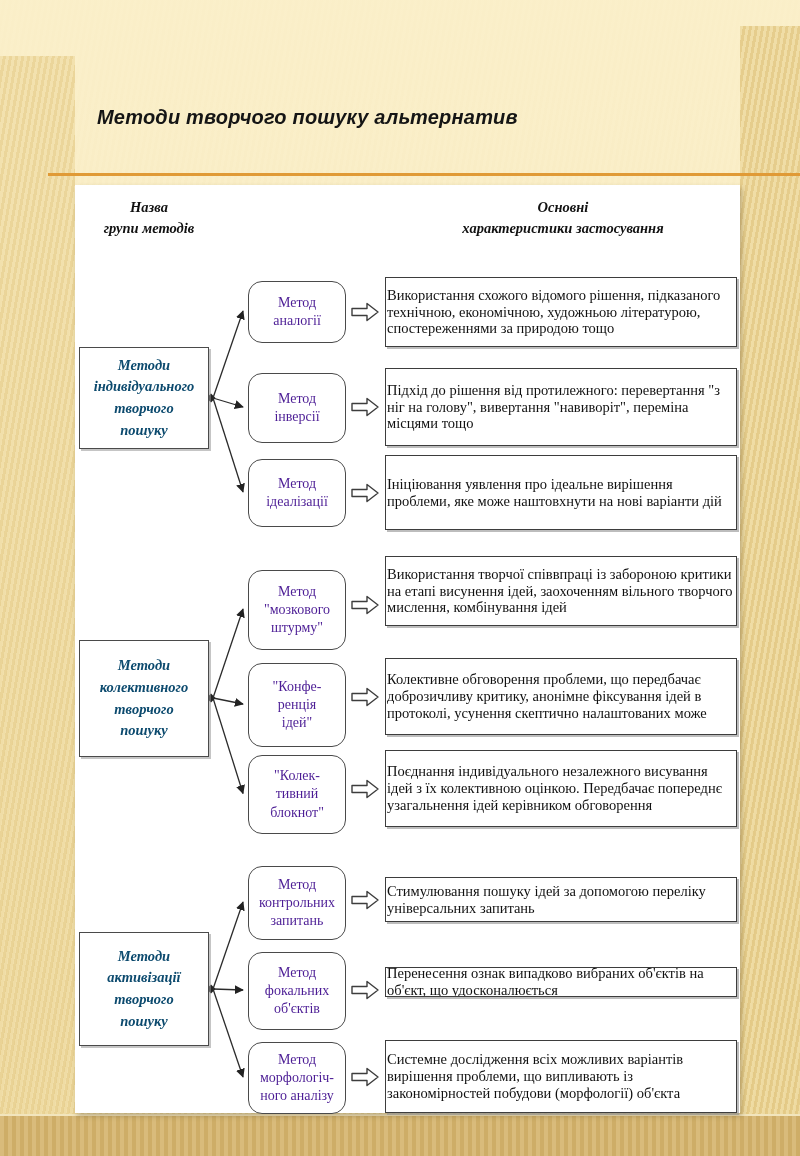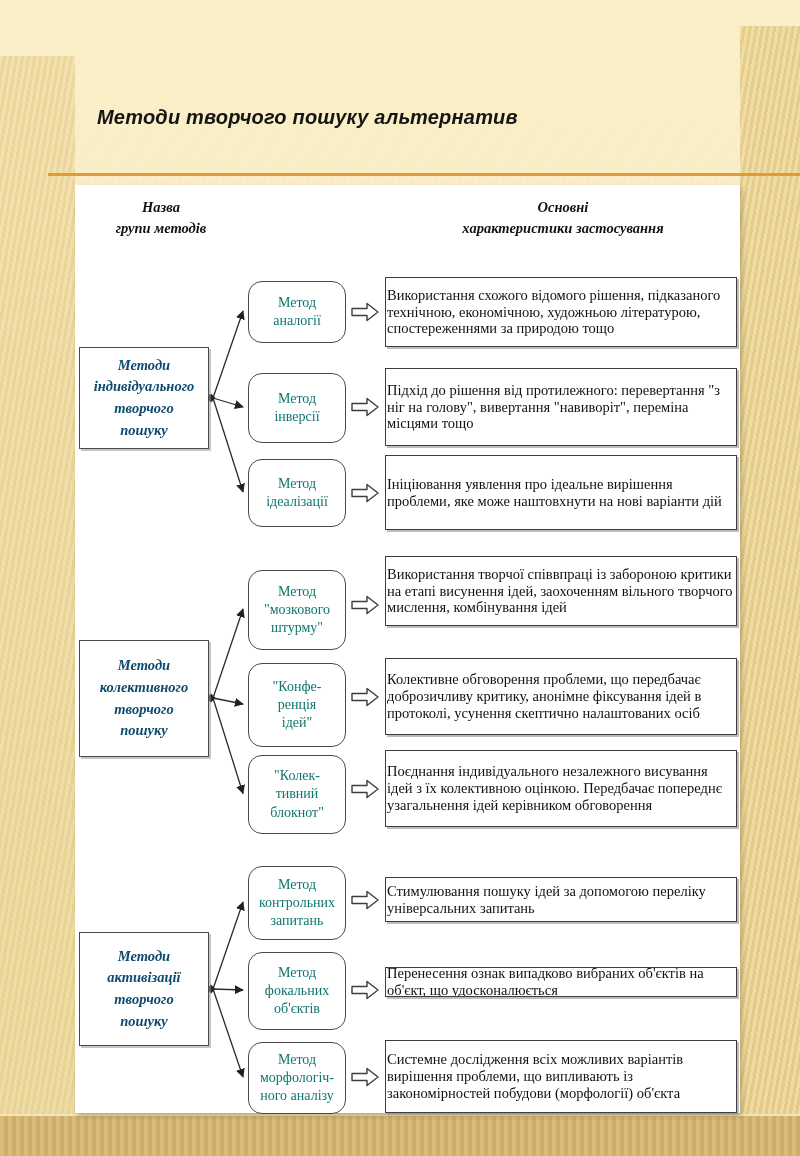"Назва" #h-group { left: 16px -> 4px }
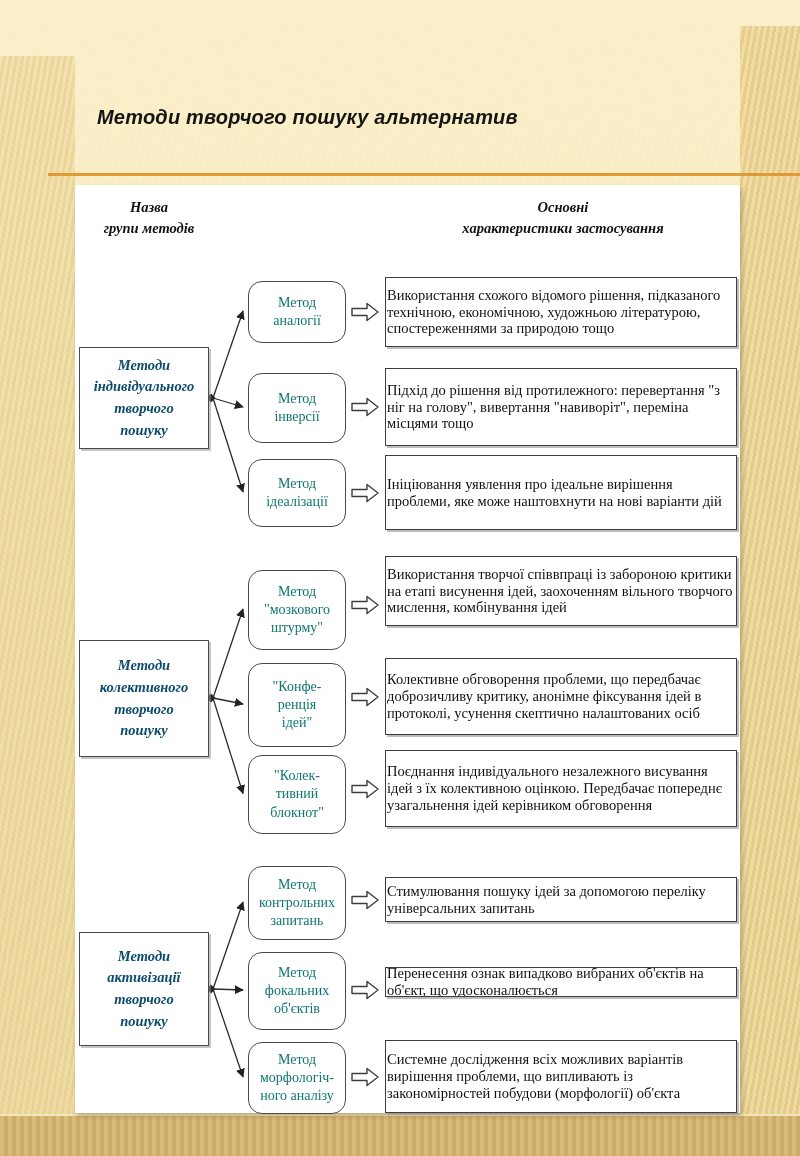"Метод" .method-box { color: #0f766e -> #4c1d95 }
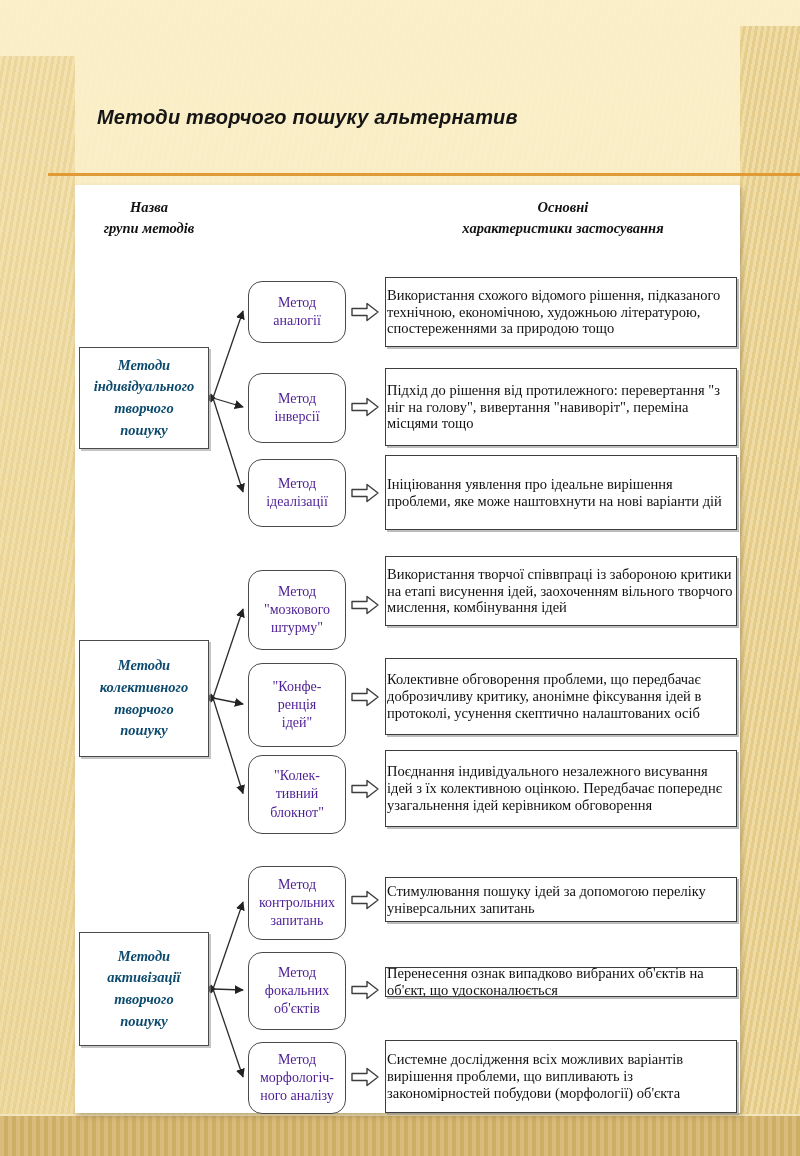"Колективне обговорення проблеми, що" div.desc-box { text: осіб -> може }
